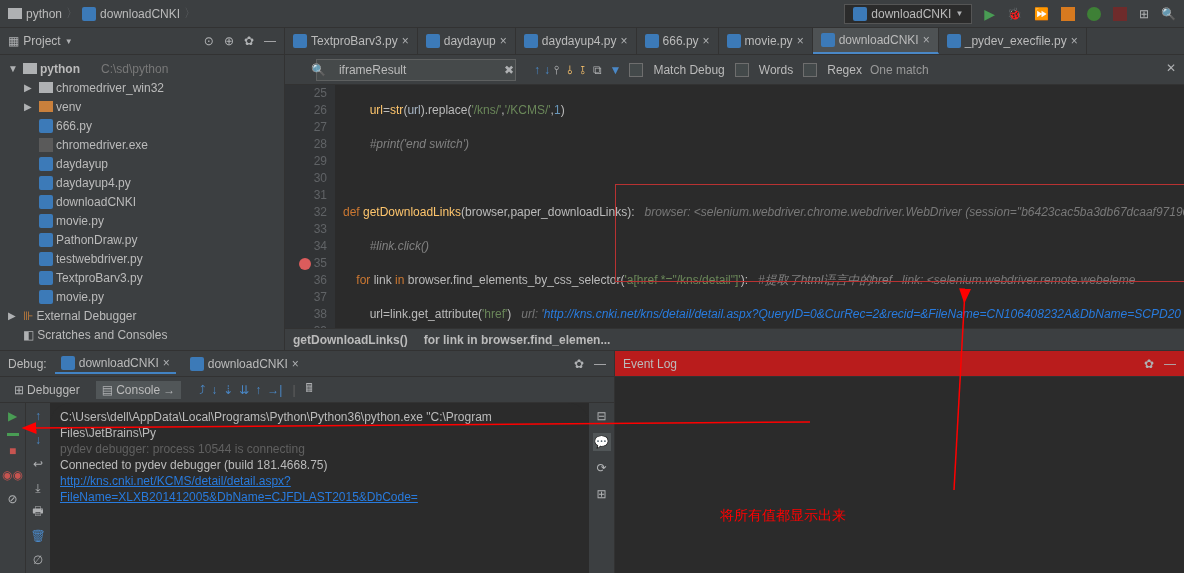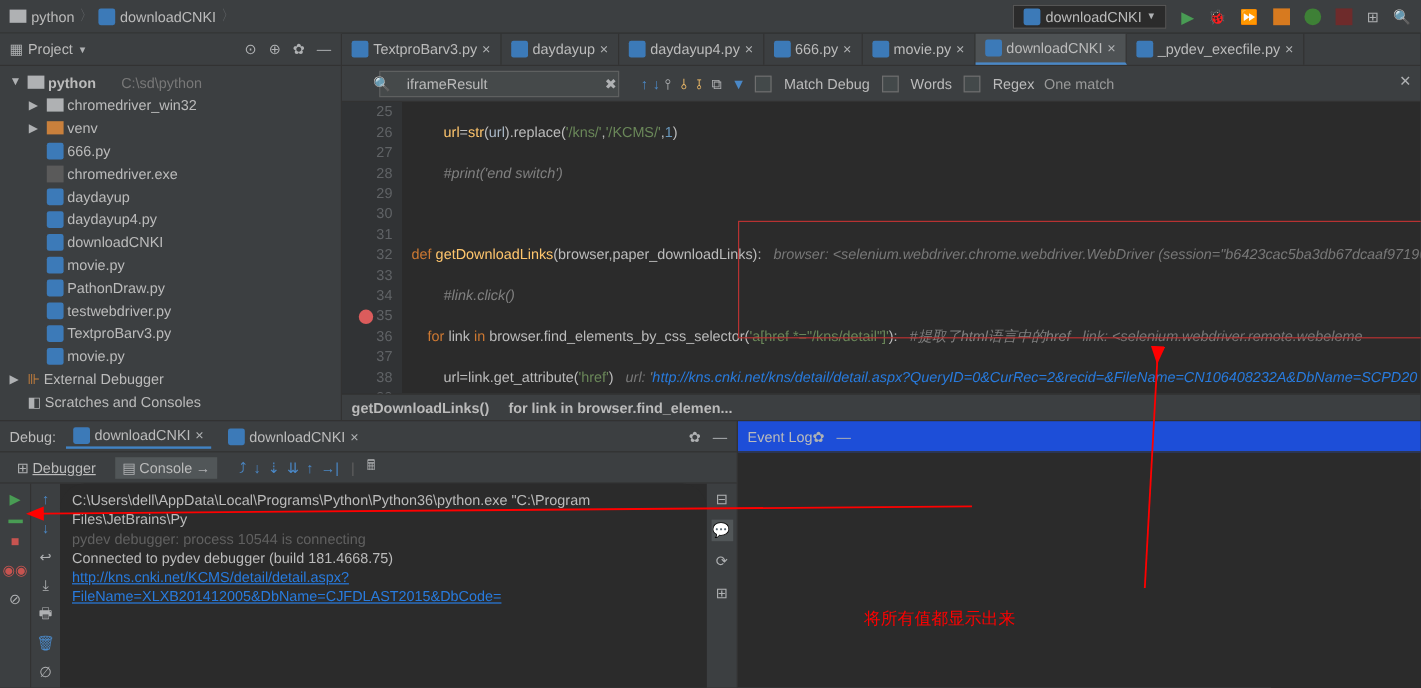"Event Log" .event-header { background: #1d4ed8 -> #b91c1c; justify-content: none -> space-between }
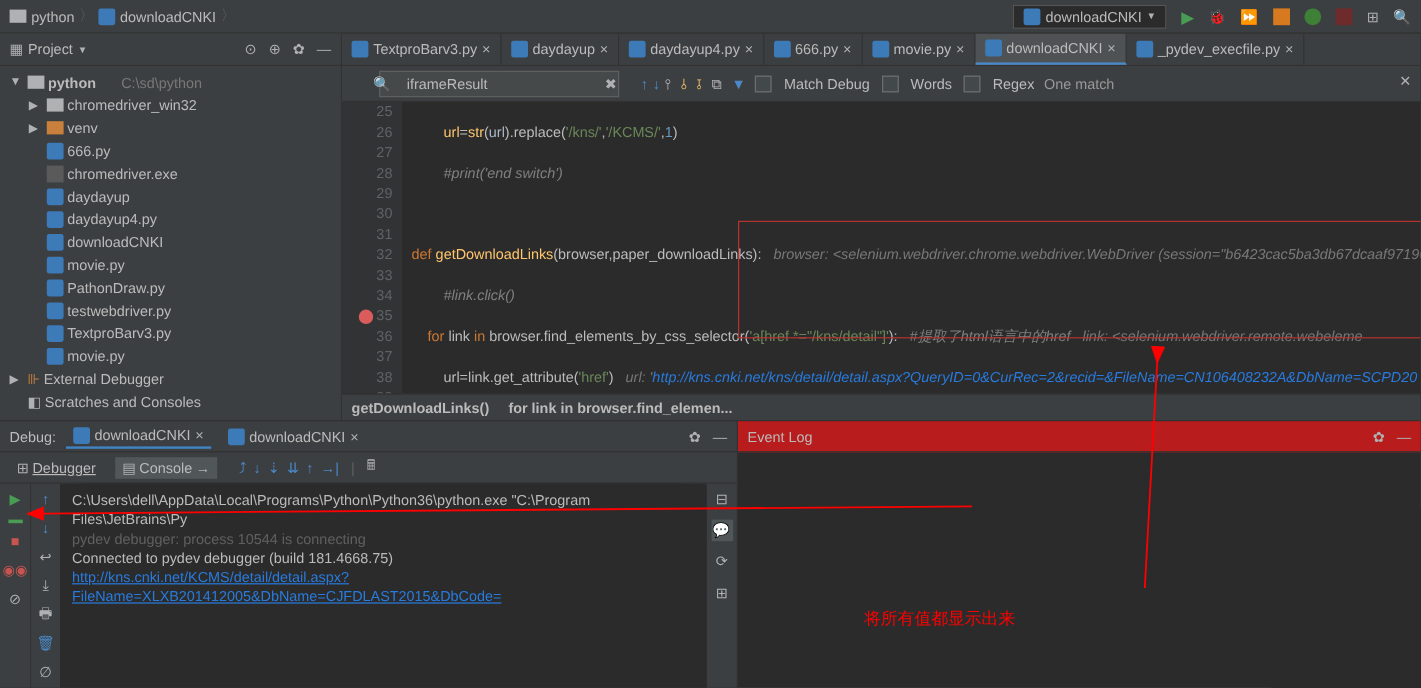"Debugger" span { text-decoration: underline -> none }
